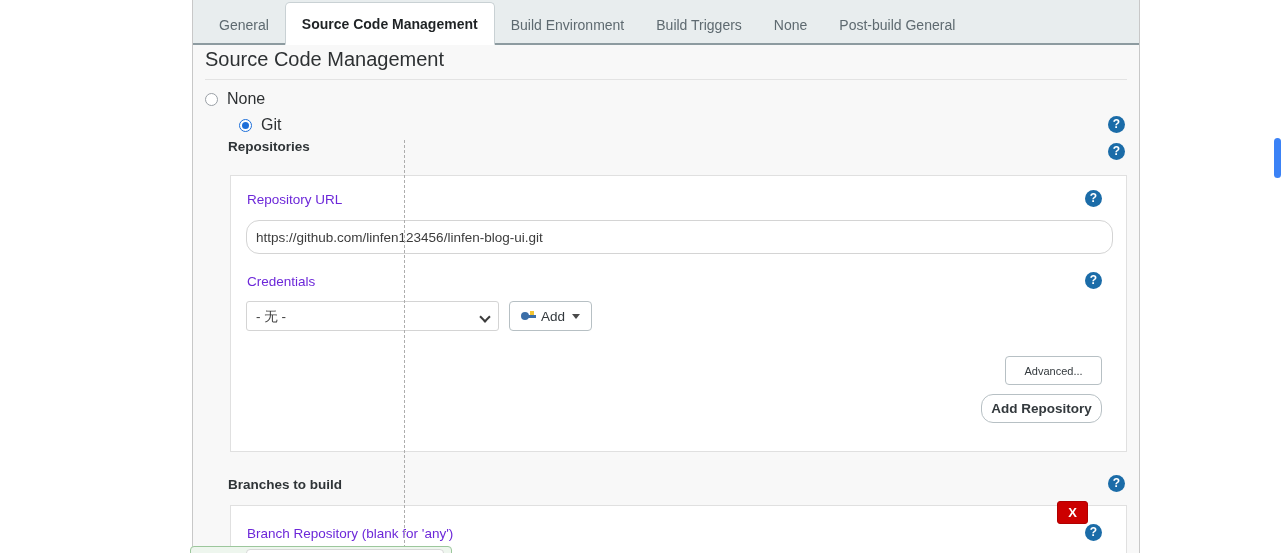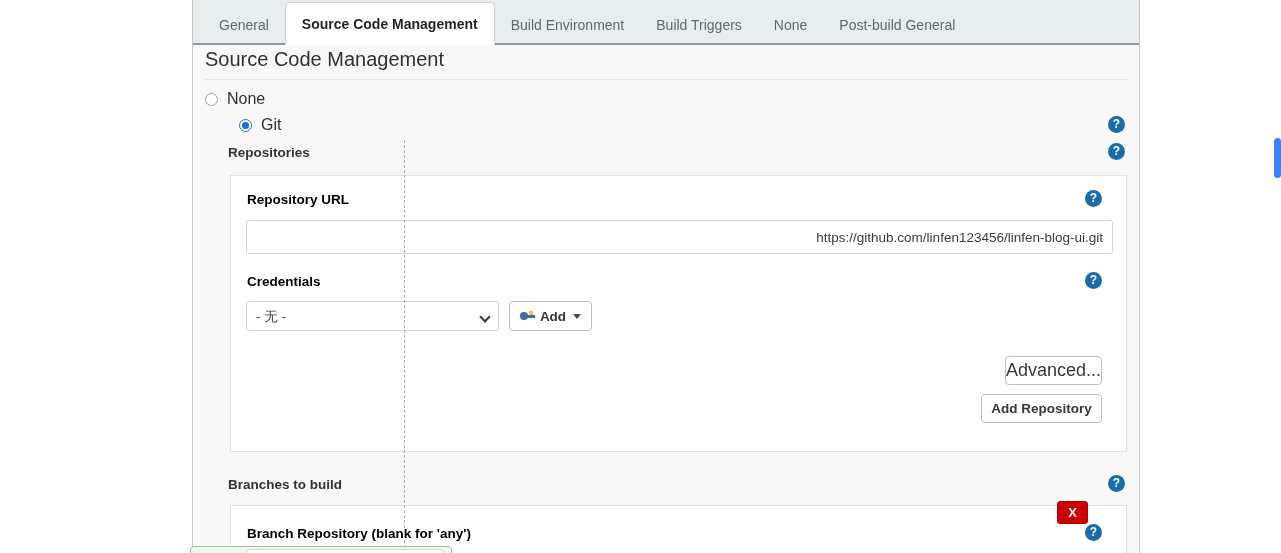"Repositories" div.group-label { top: 145px -> 139px }
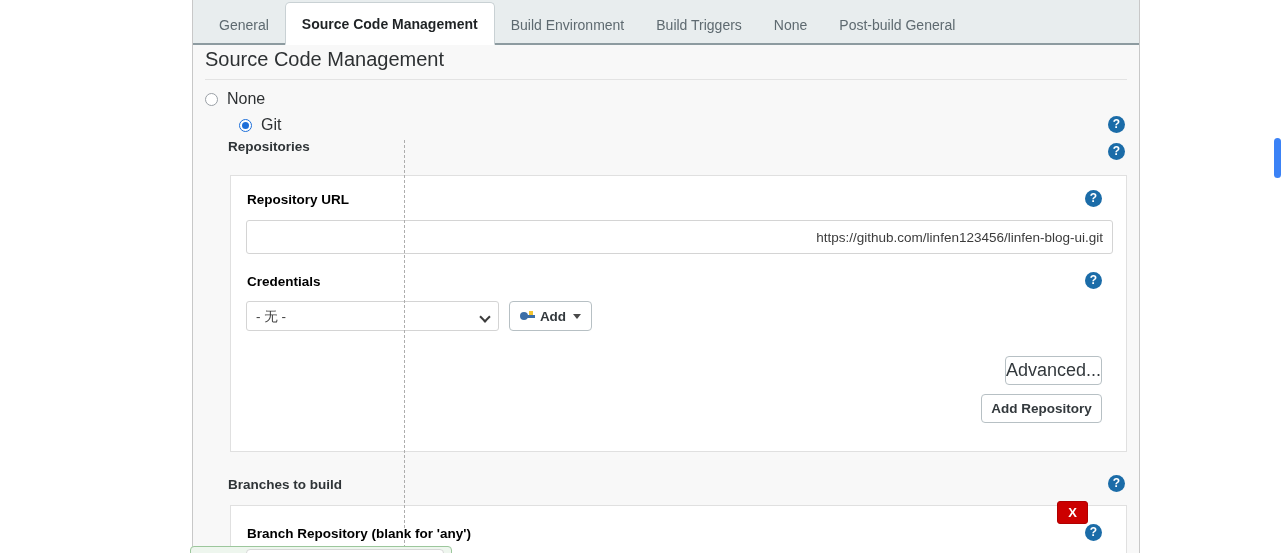"Repository URL" .field-label { color: #000000 -> #6d28d9; font-weight: bold -> normal }
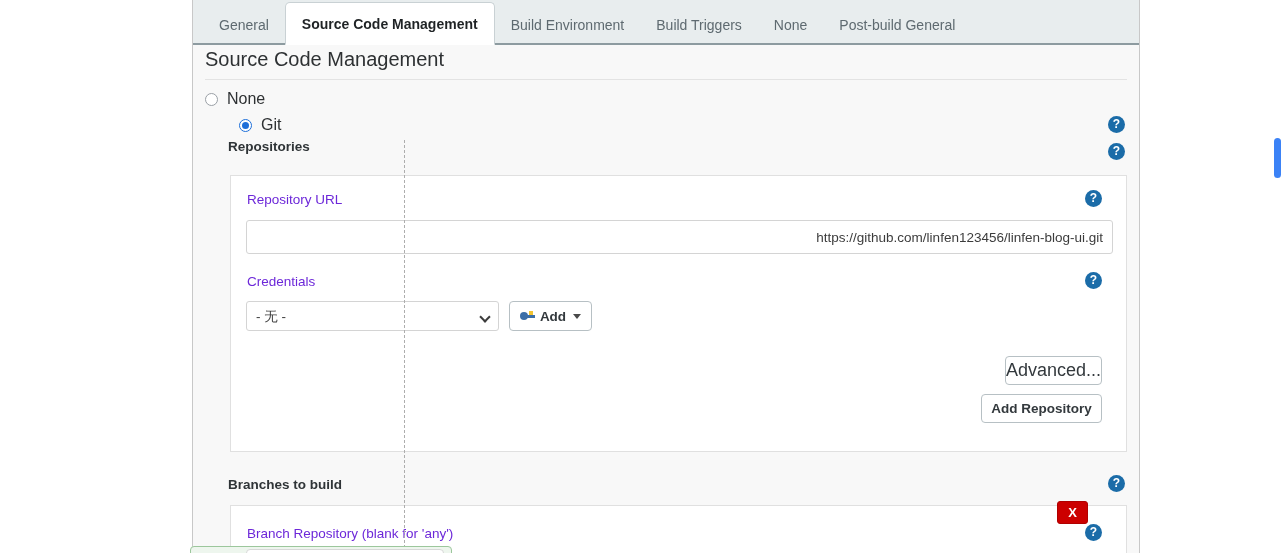"https://github.com/linfen123456/linfen-b" .text-input { border-radius: 3px -> 13px; text-align: right -> none }
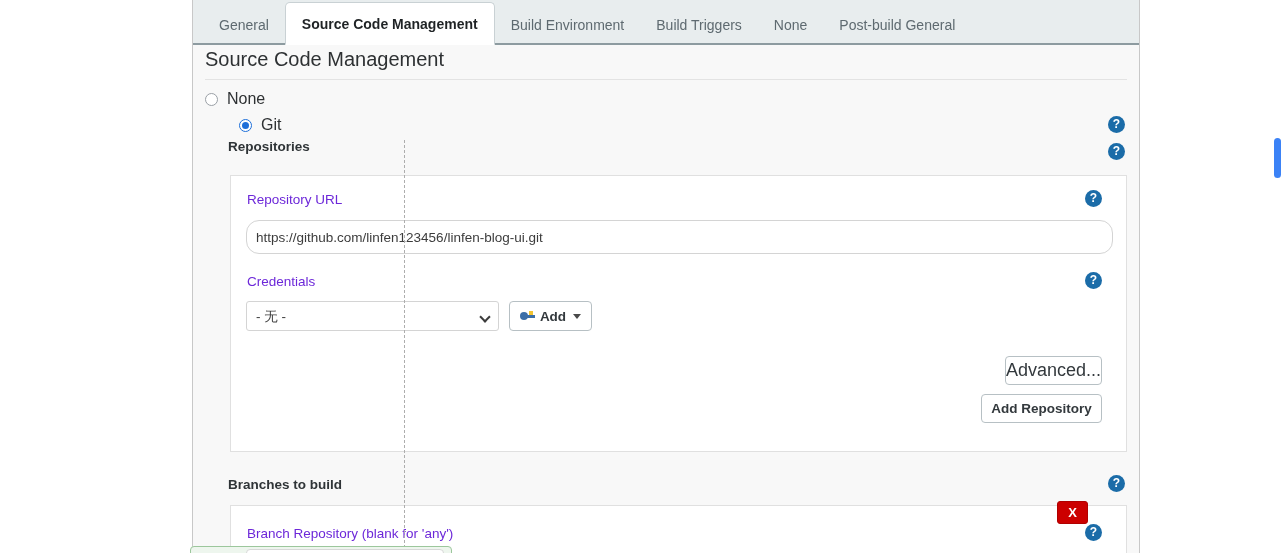"Add" .btn-add { font-weight: bold -> normal }
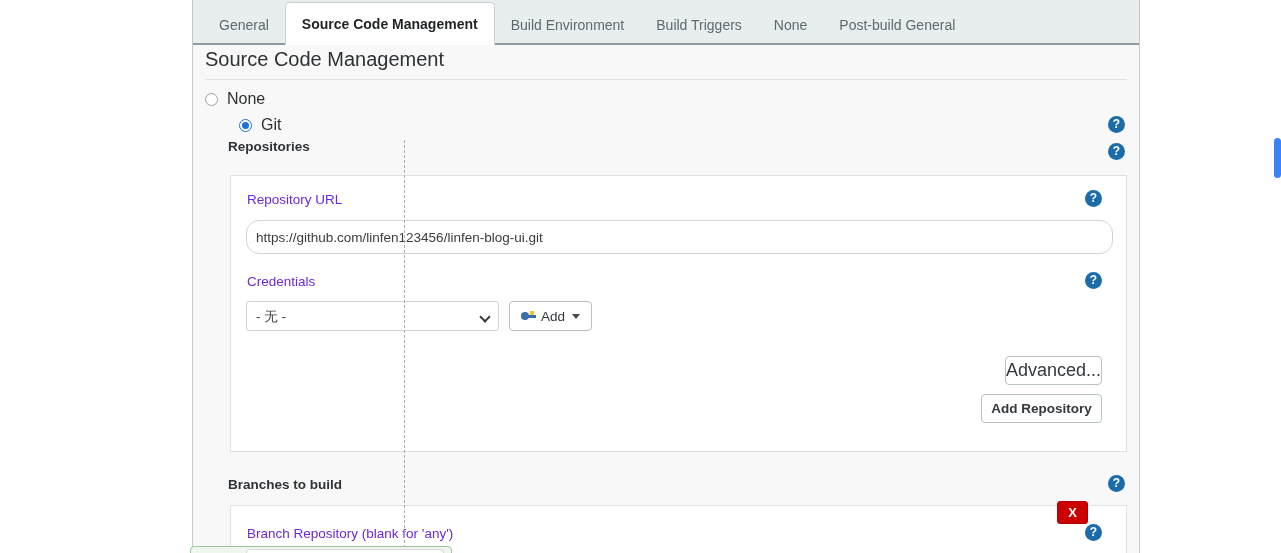"Advanced..." div.btn { font-size: 18px -> 11px }
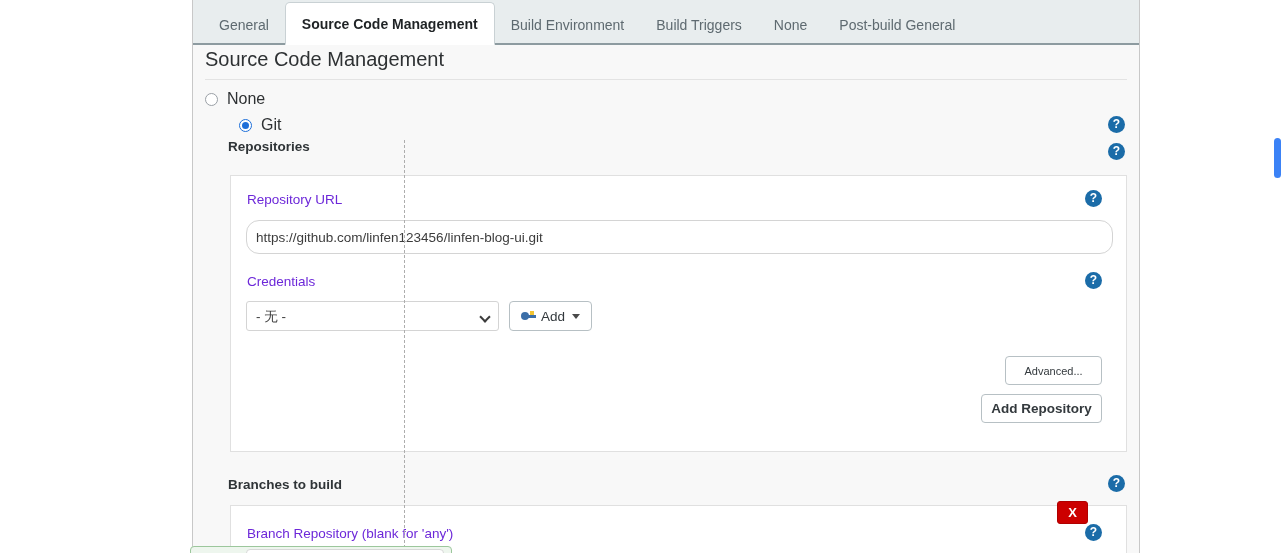"Add Repository" div.btn { border-radius: none -> 12px }
